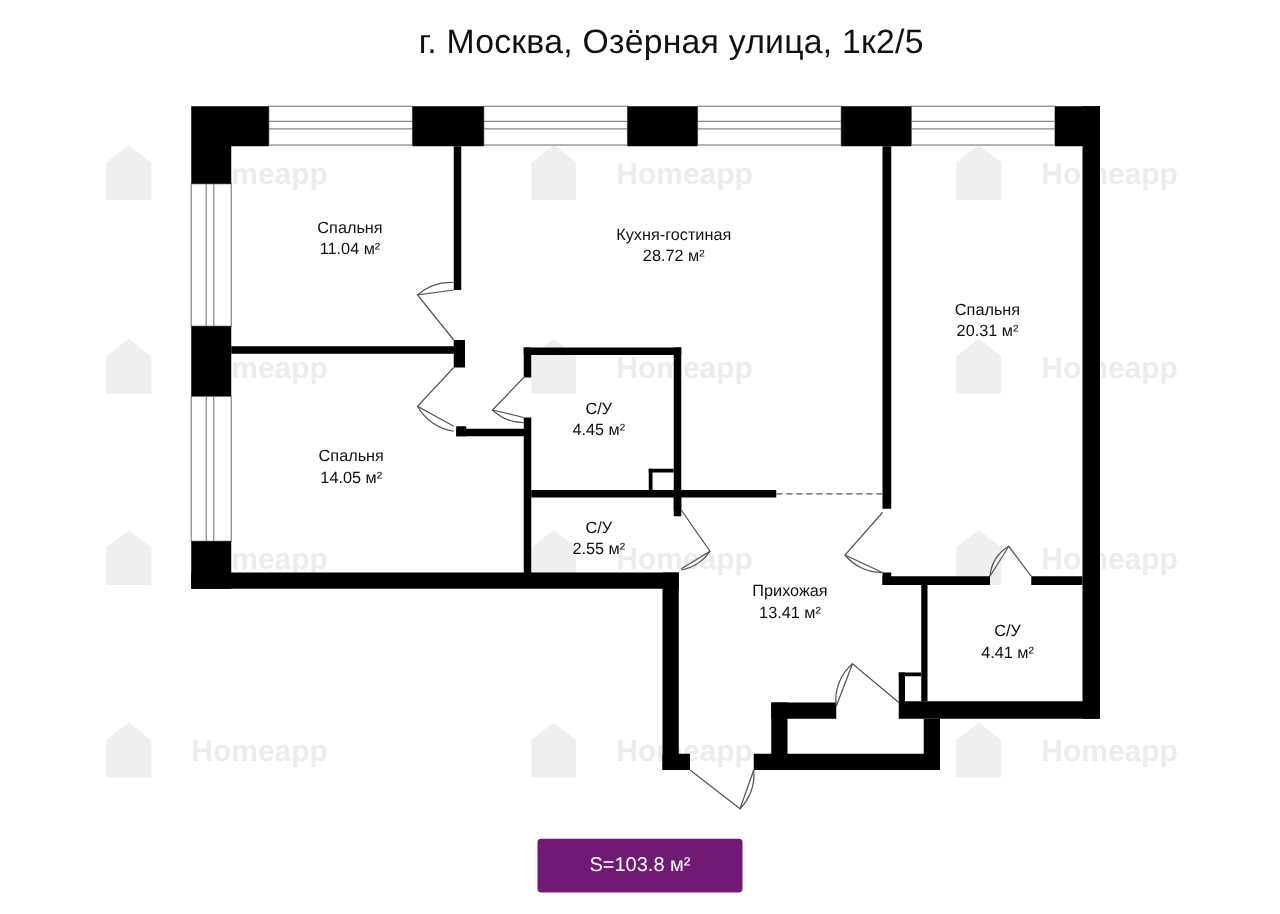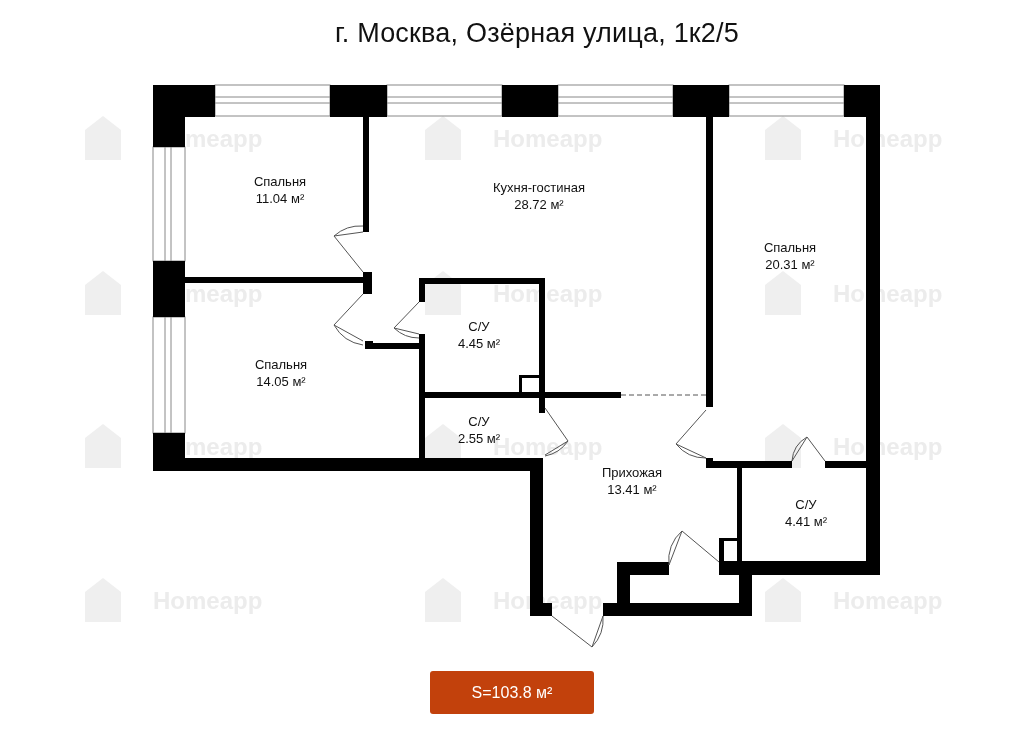"S=103.8 м²" .area-badge { background: #c2410c -> #701a75 }
